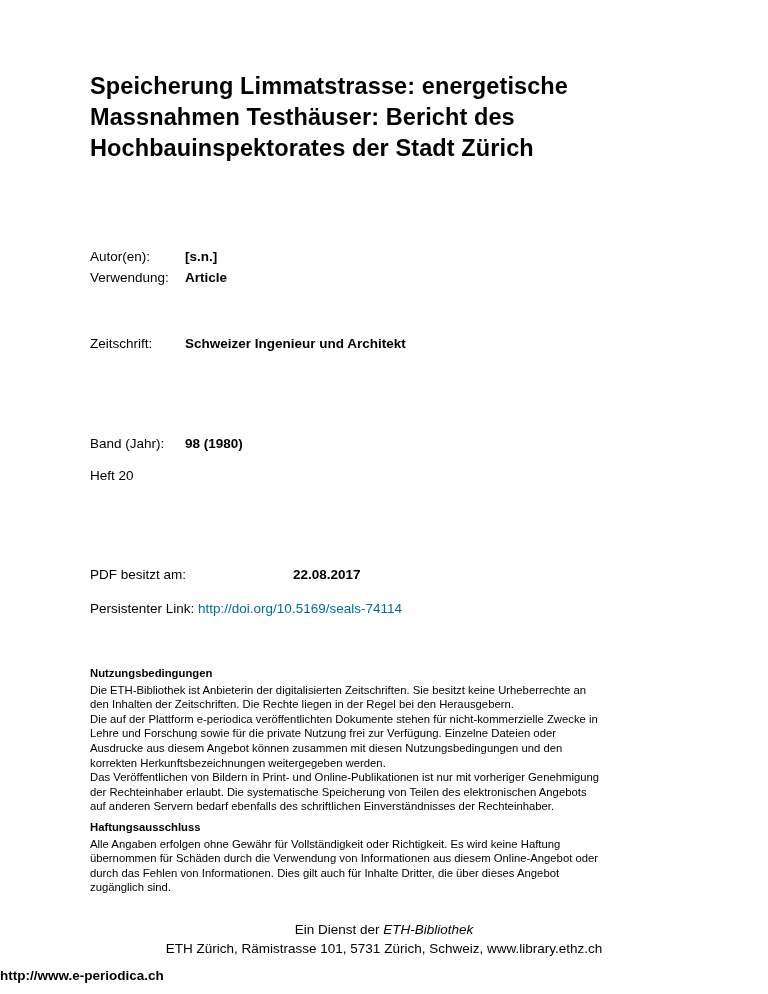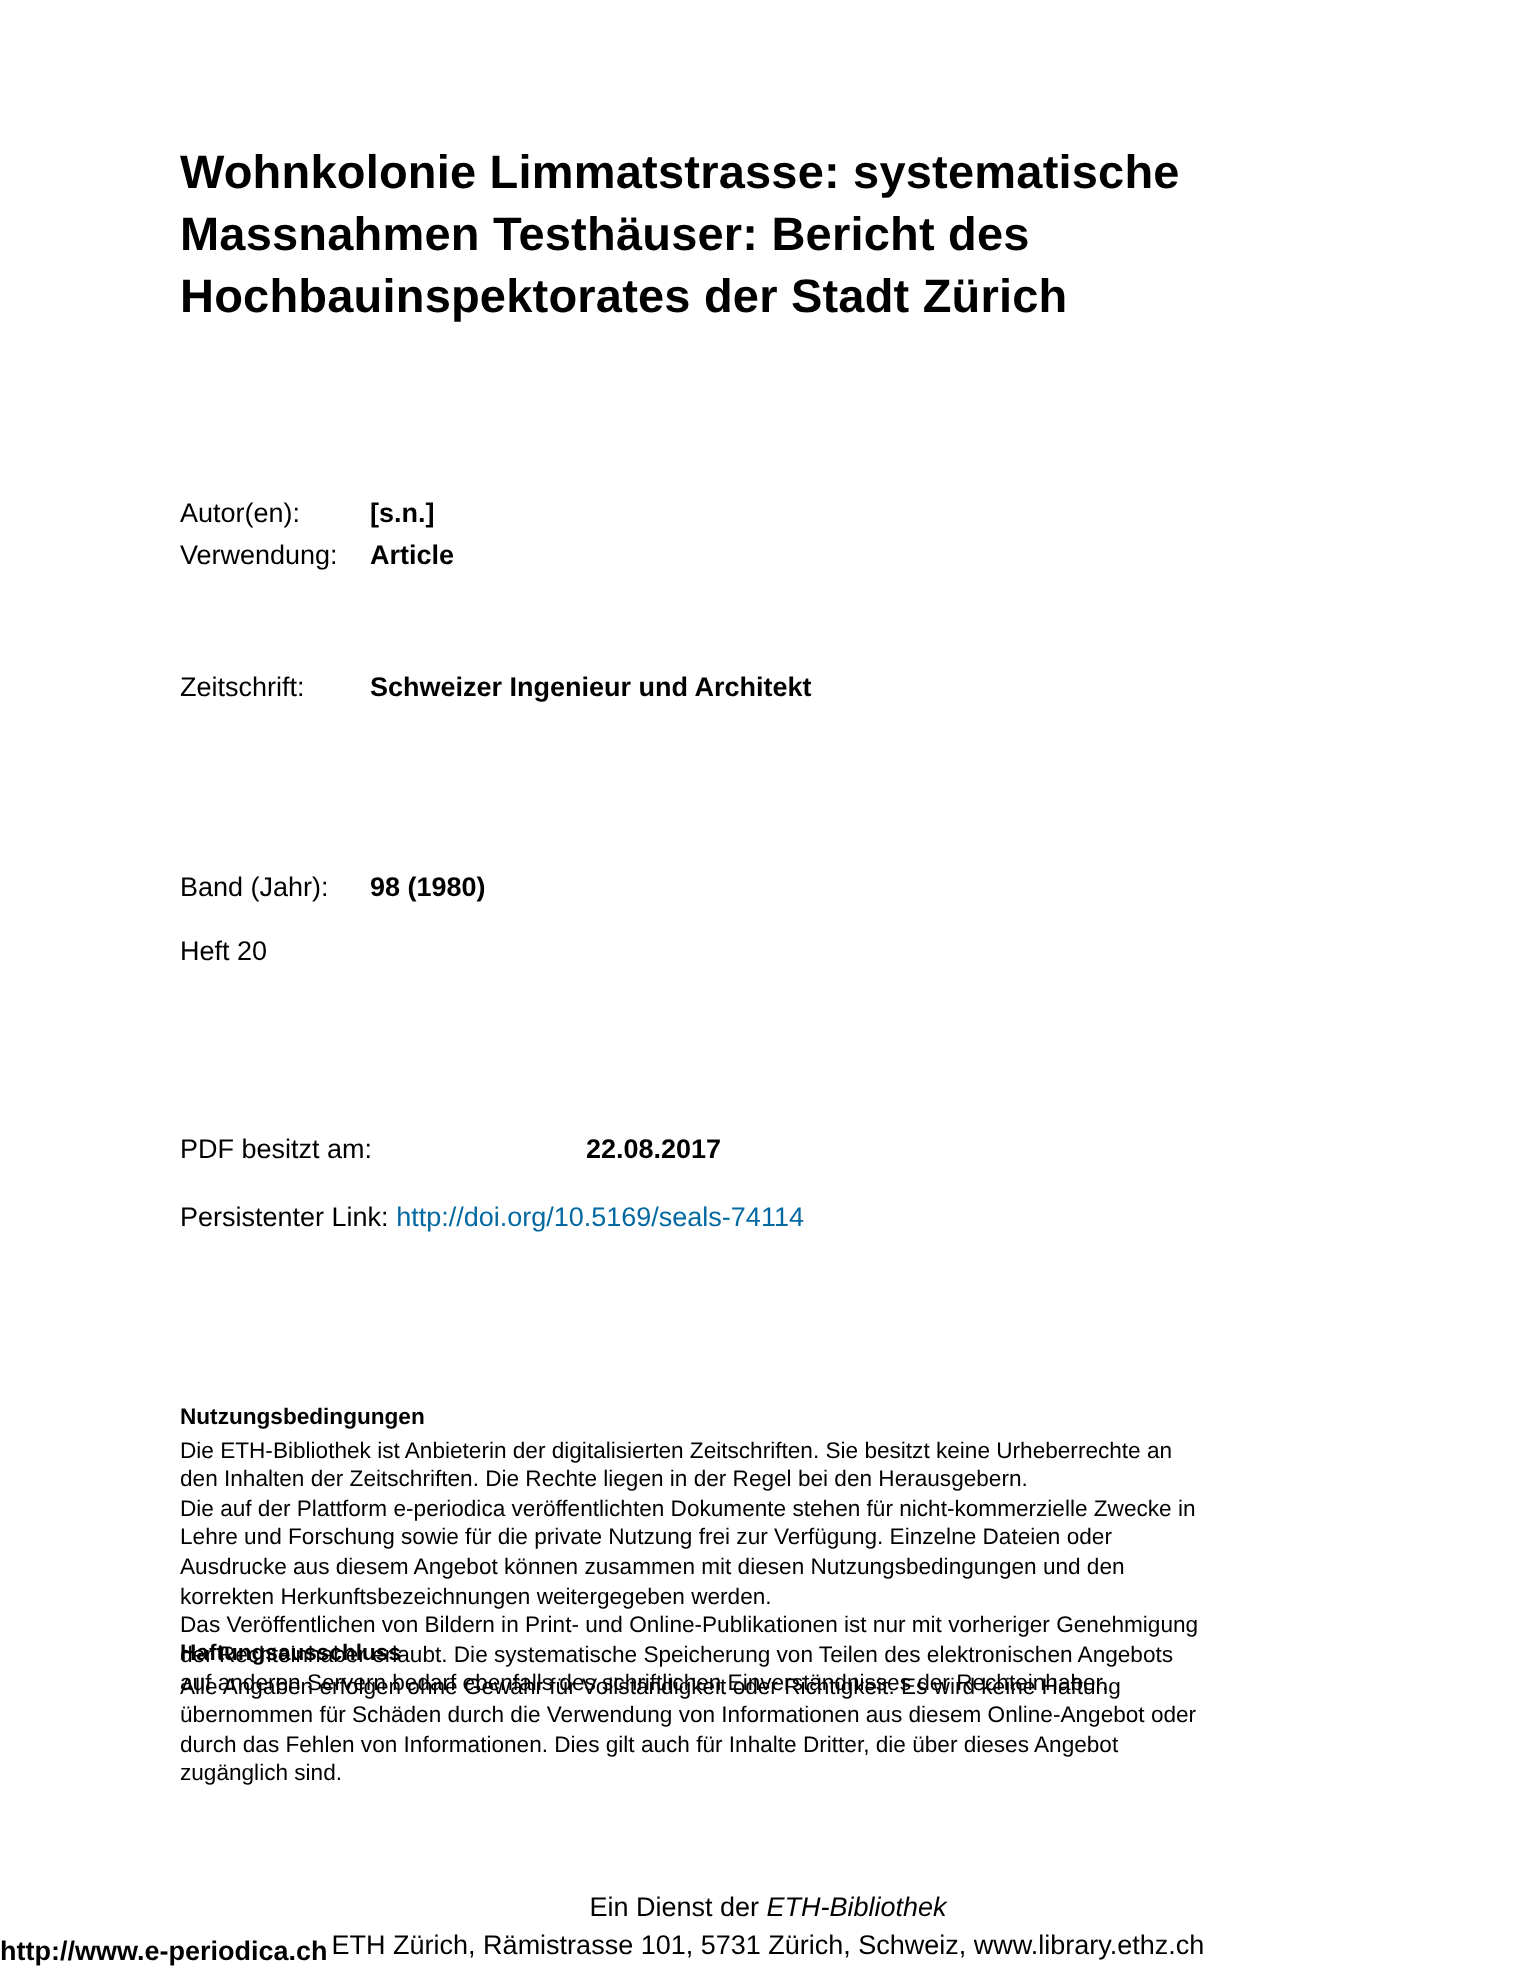"Wohnkolonie Limmatstrasse: systematische" h1.doc-title { text: Wohnkolonie Limmatstrasse: systematische -> Speicherung Limmatstrasse: energetische }
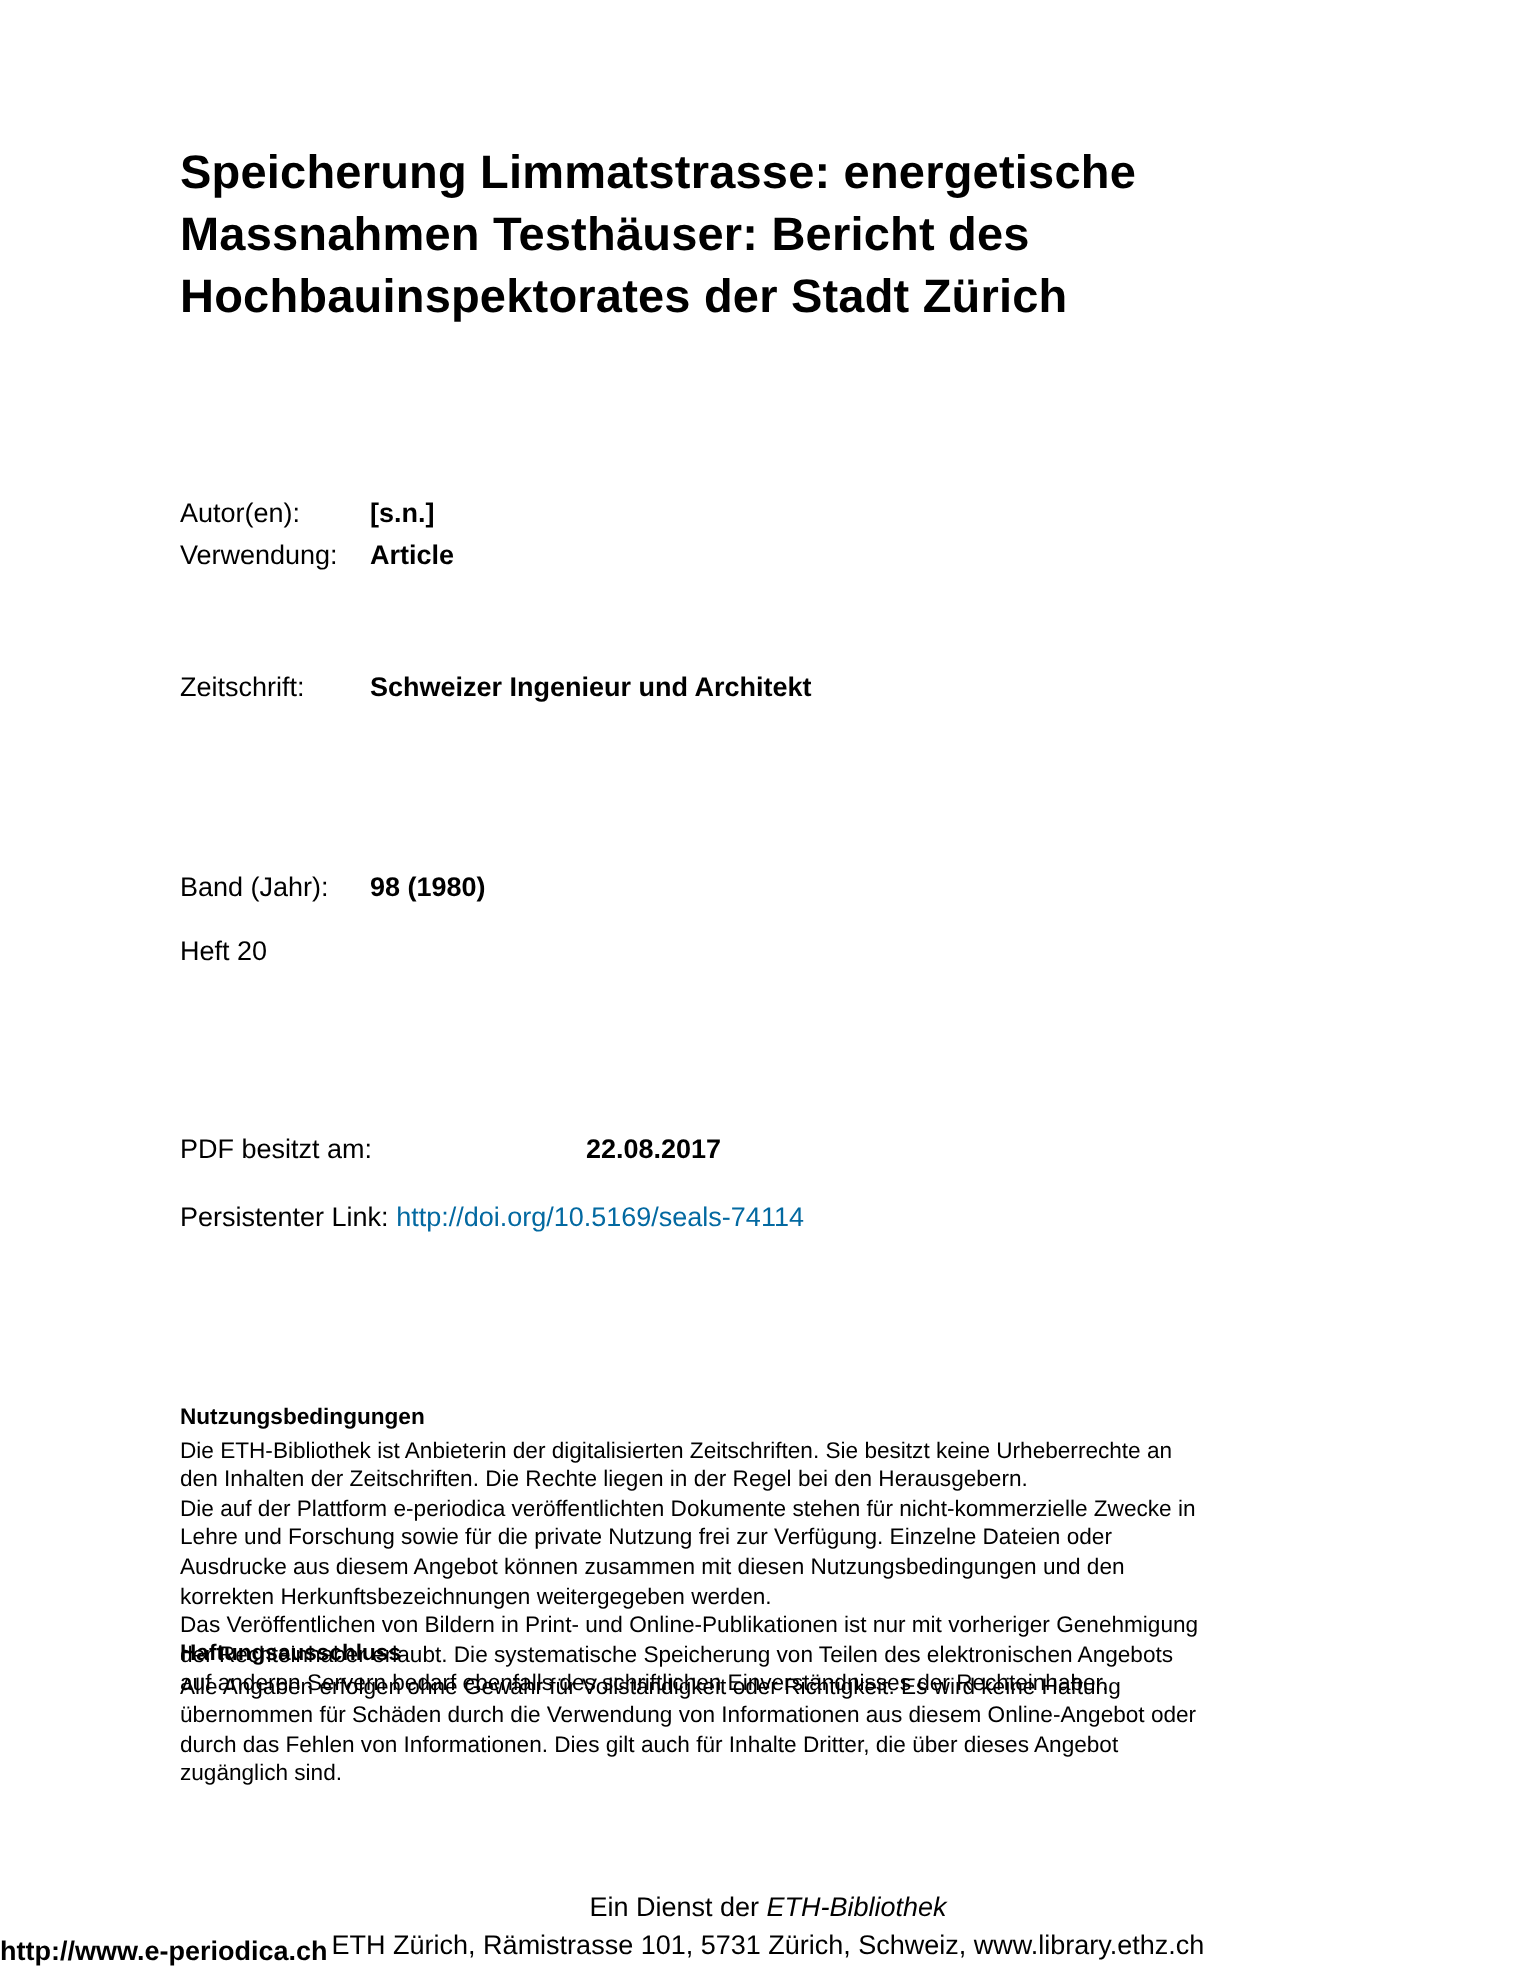"Nutzungsbedingungen" .terms-section { margin-top: 36px -> none }
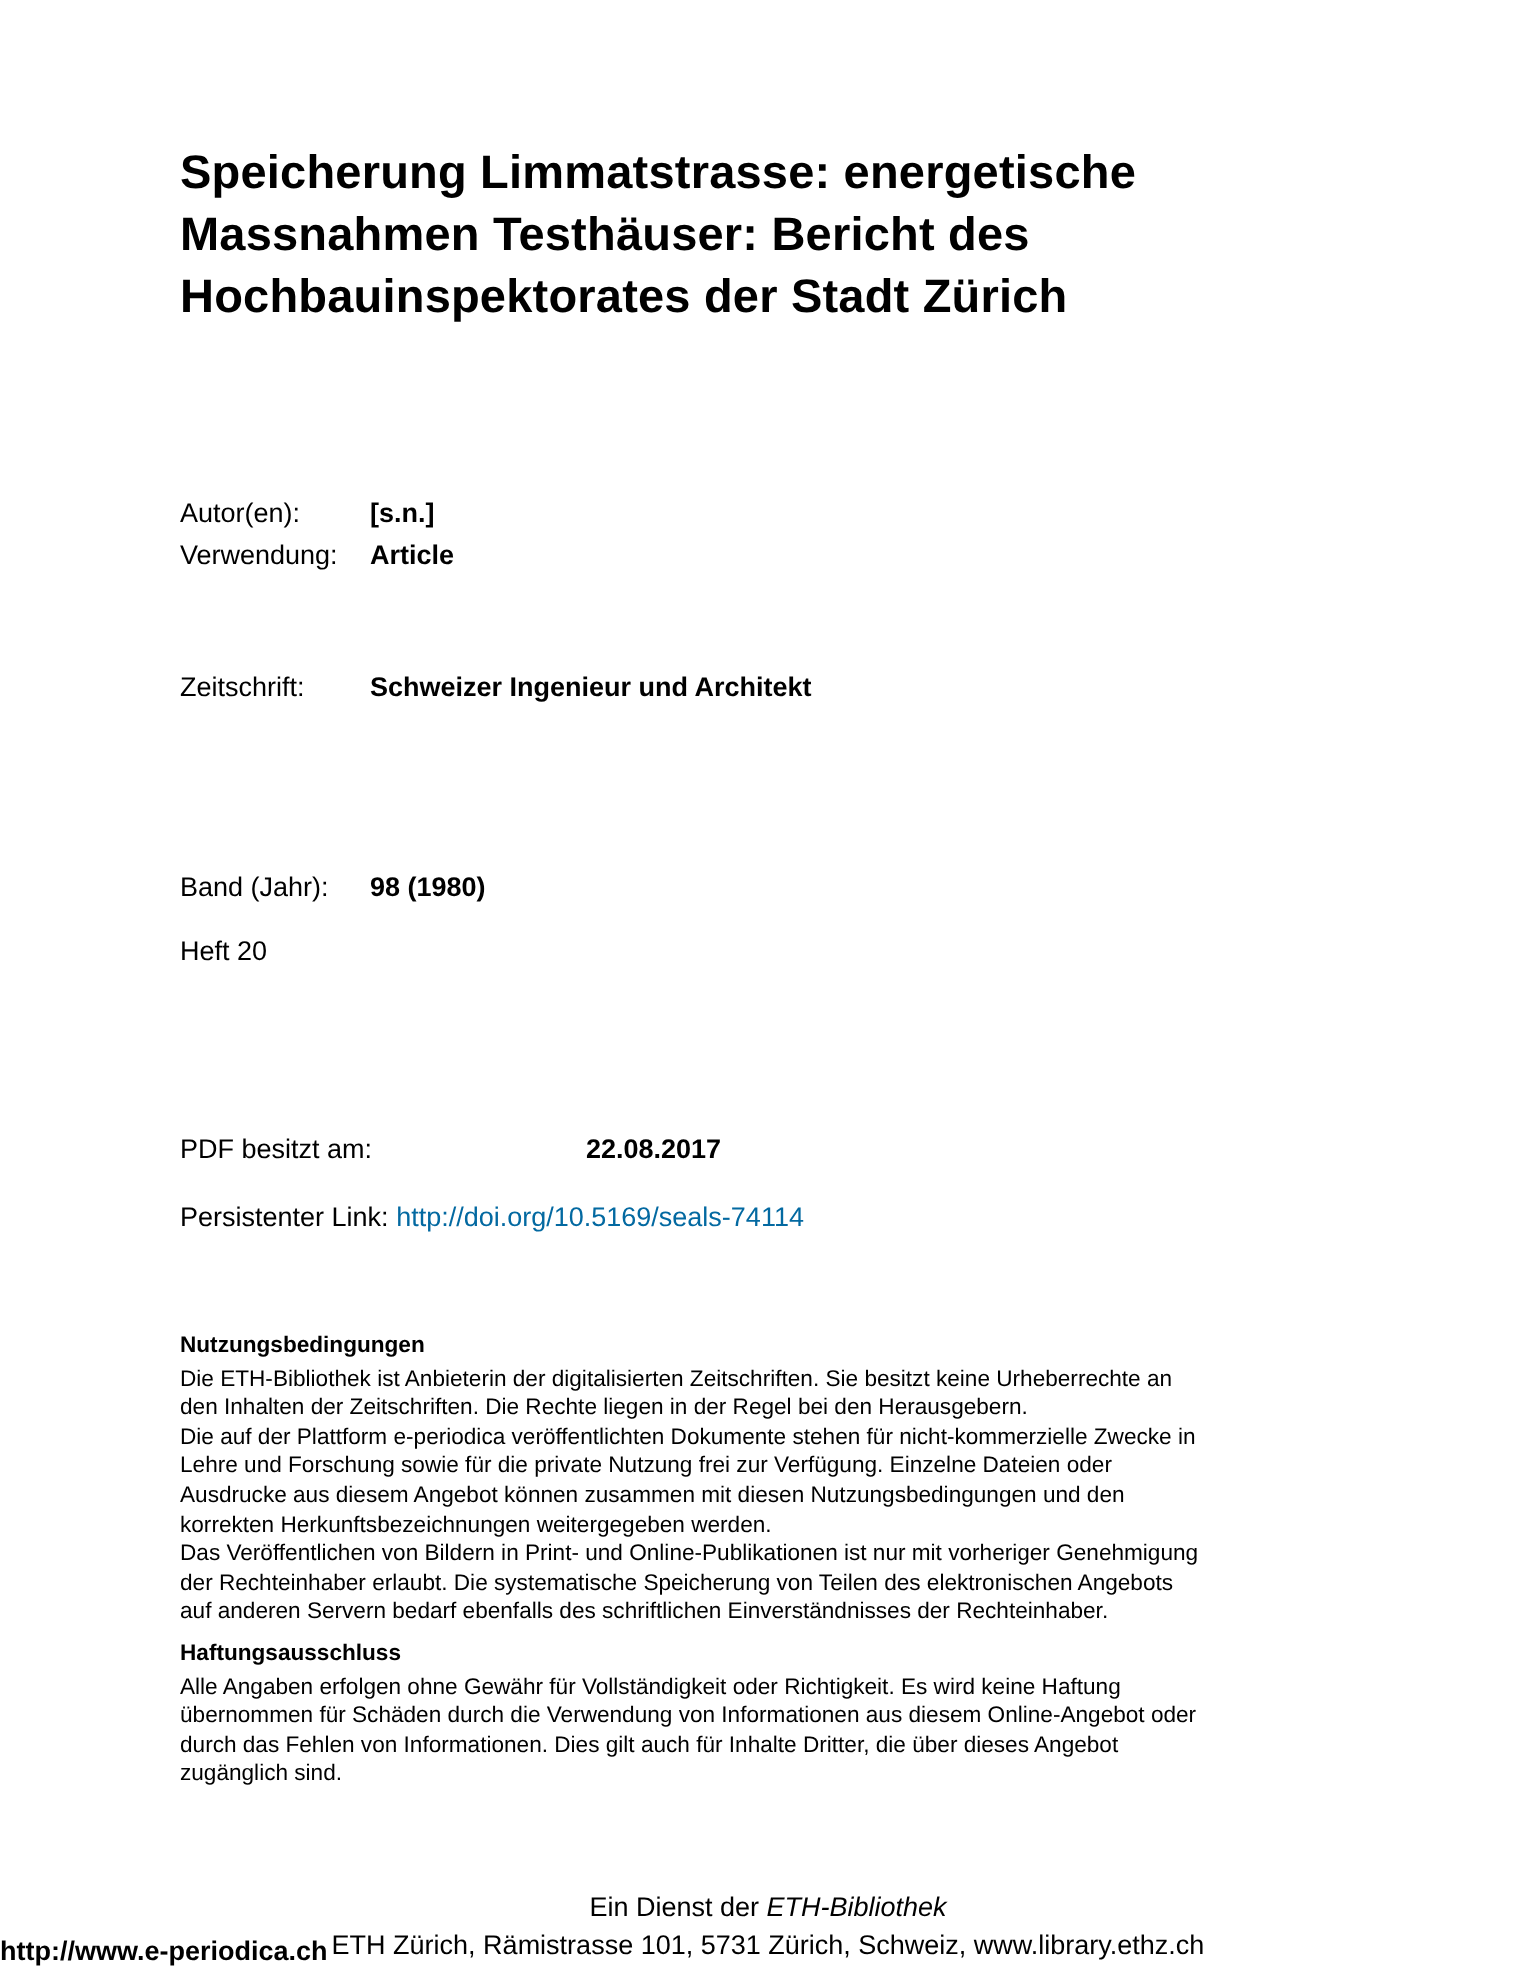"Ein Dienst der ETH-Bibliothek" .footer-block { margin-top: 24px -> none }
